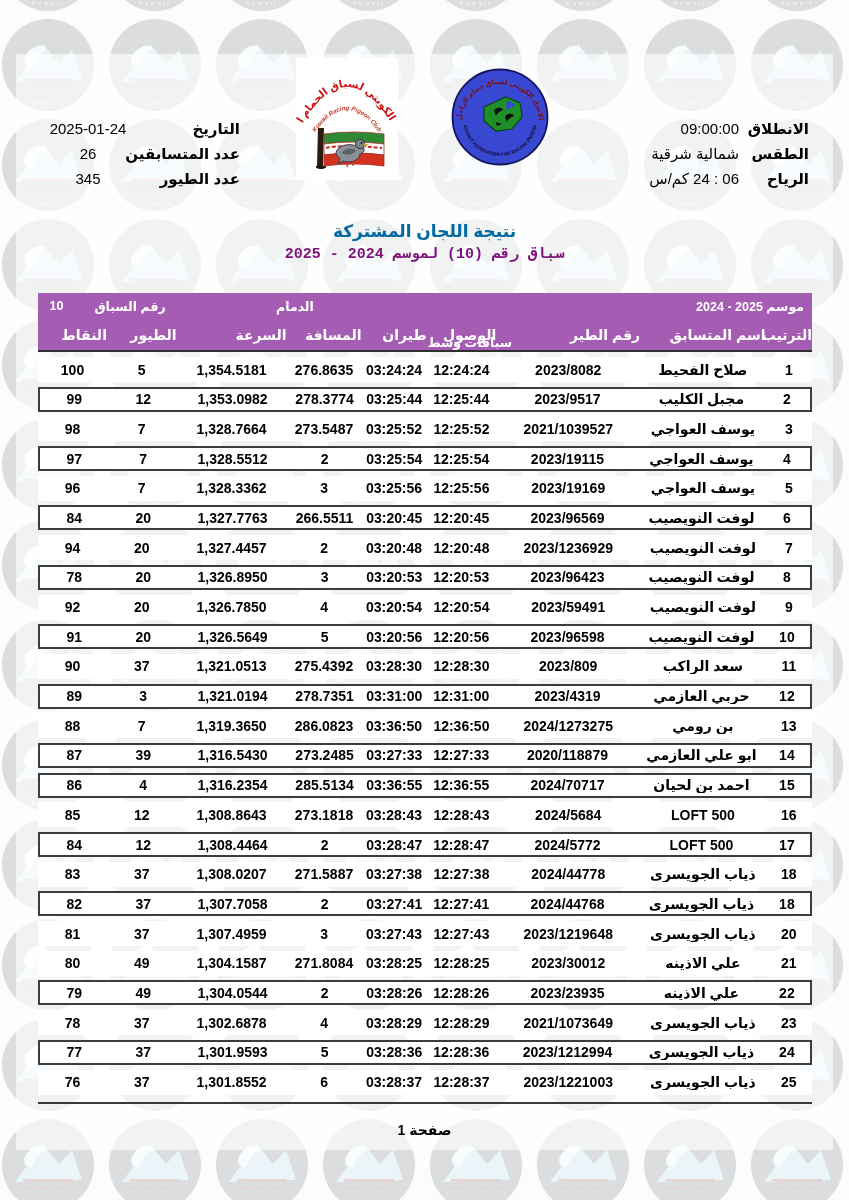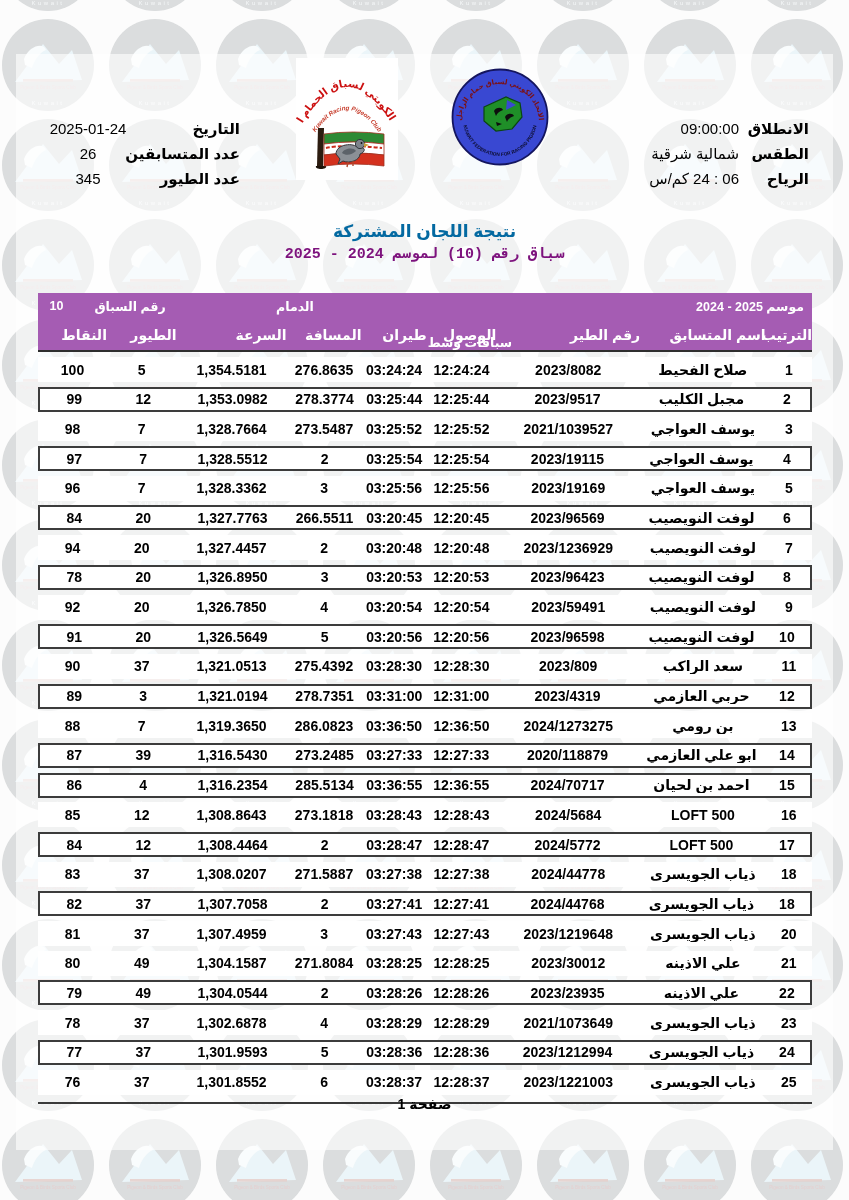"صفحة 1" .page-footer { top: 1096px -> 1122px }
